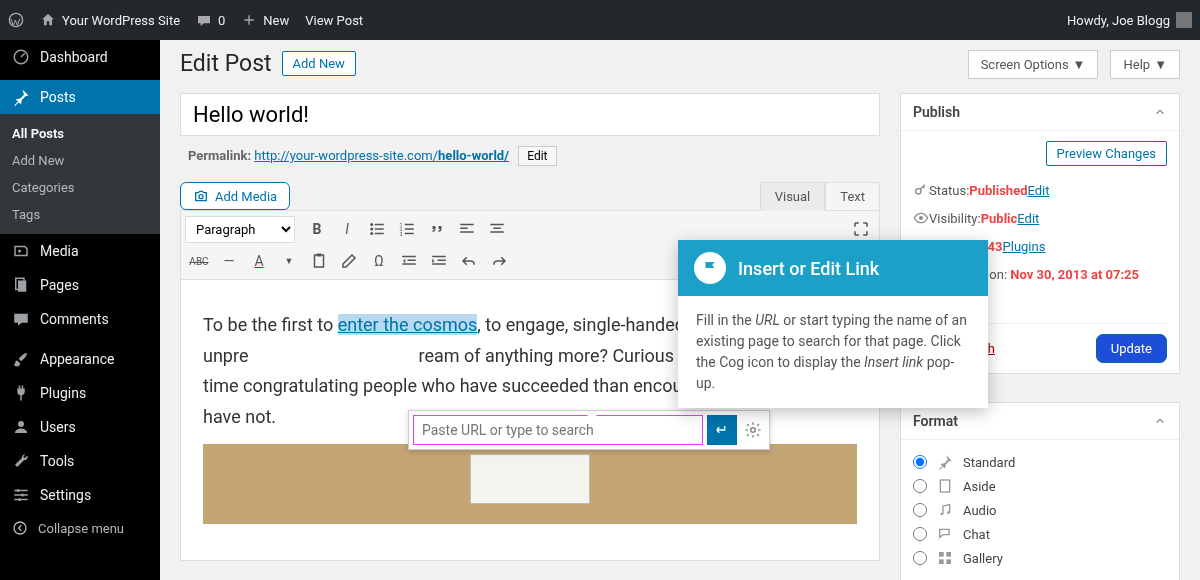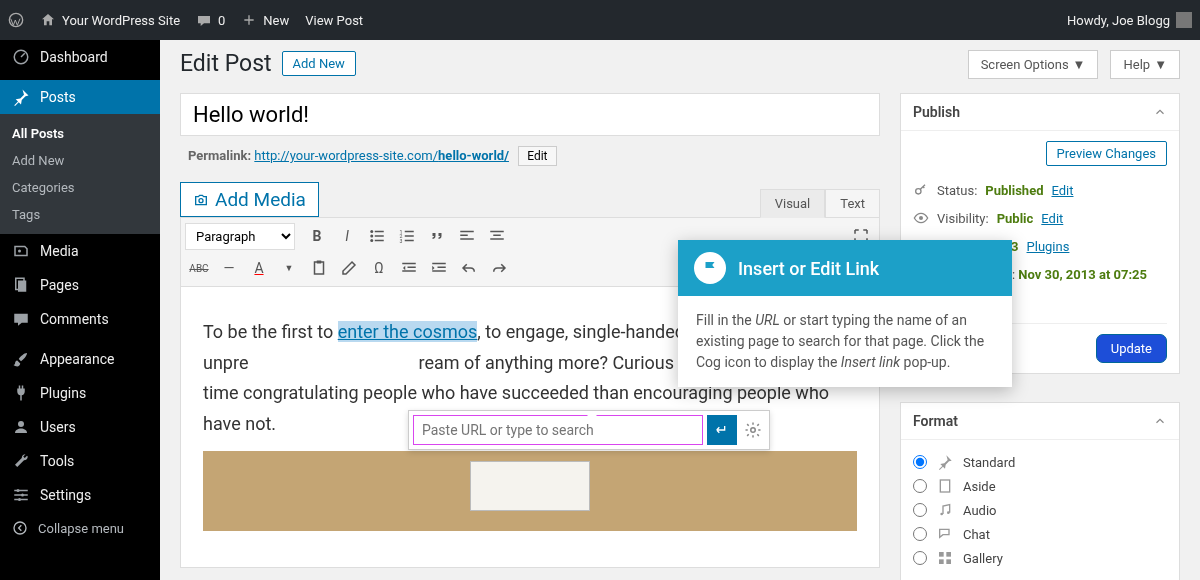"Add Media" .add-media-btn { border-radius: 0 -> 6px; font-size: 19px -> 13px }
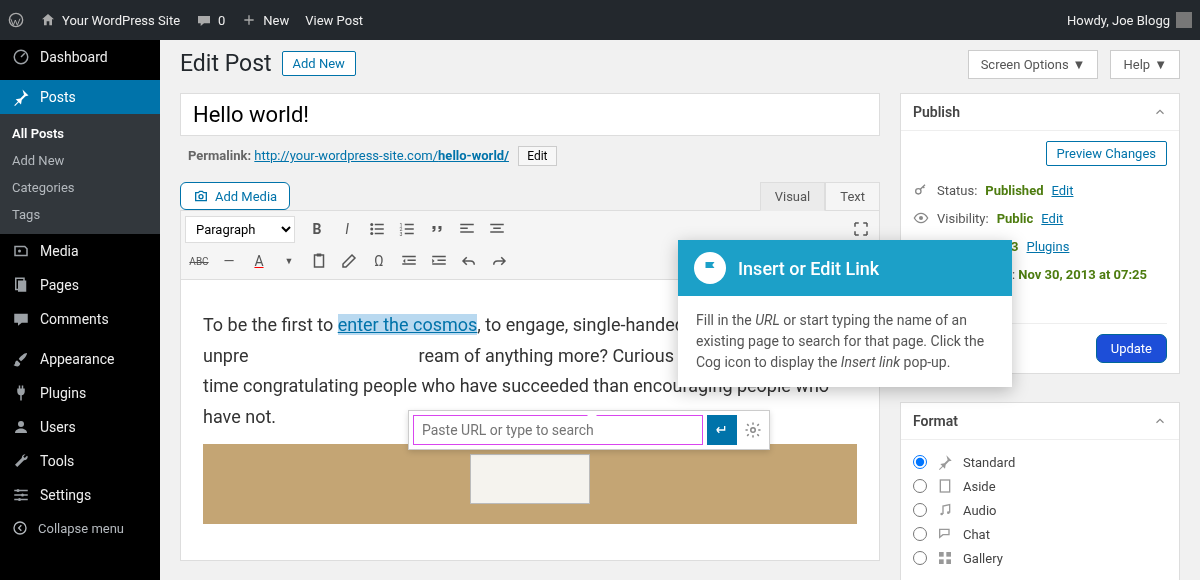"Status:" .pub-row { gap: 8px -> none }
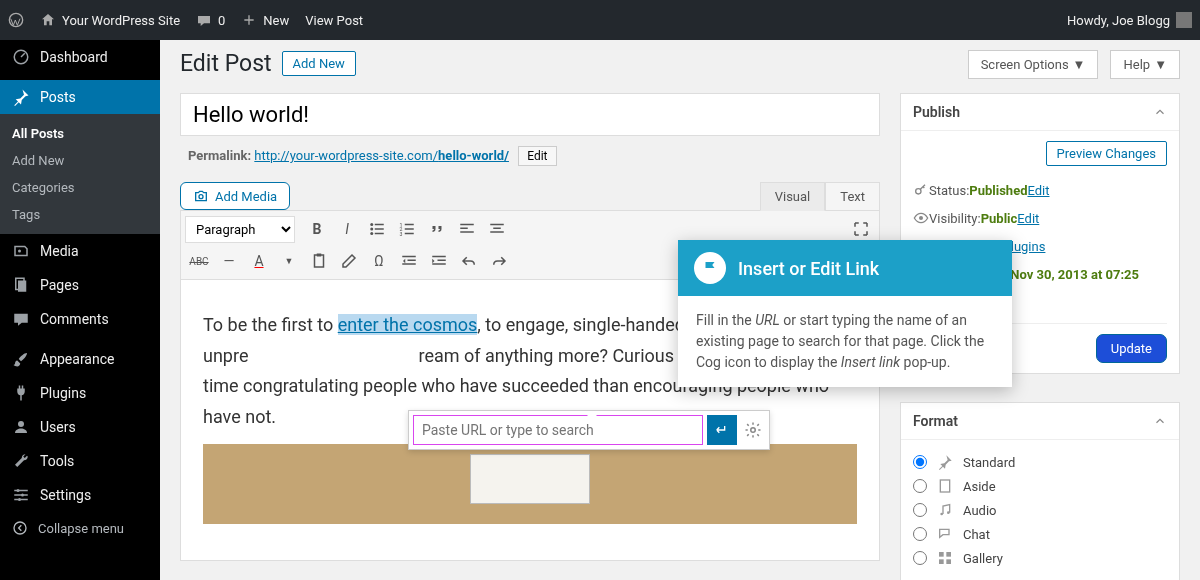"Published" .pub-row strong { color: #4d7c0f -> #ef4444 }
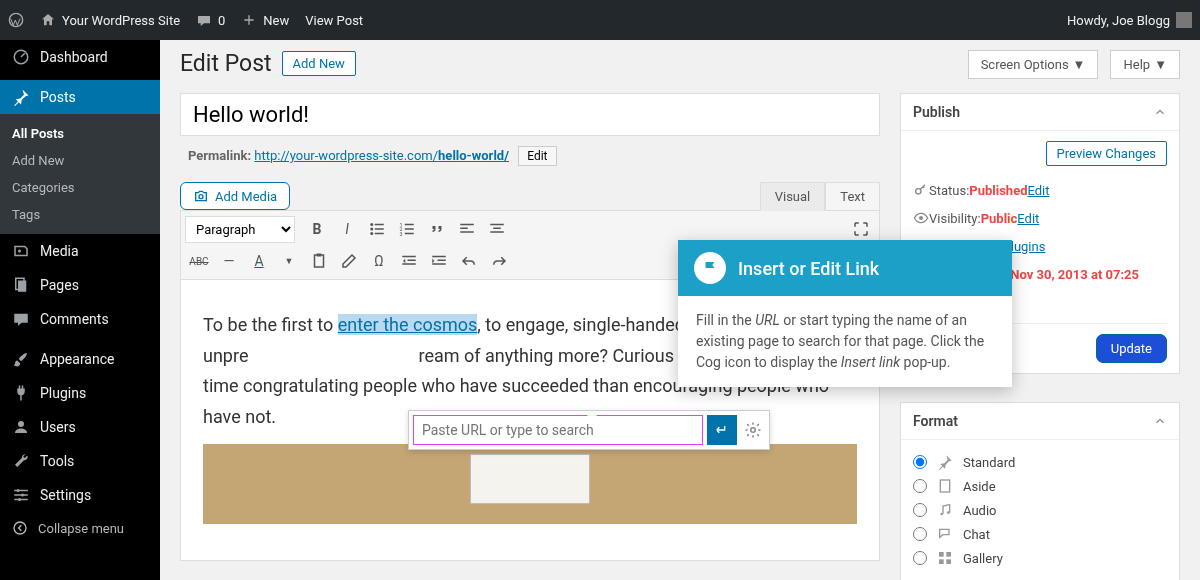"Insert or Edit Link" .tooltip { width: 334px -> 310px }
